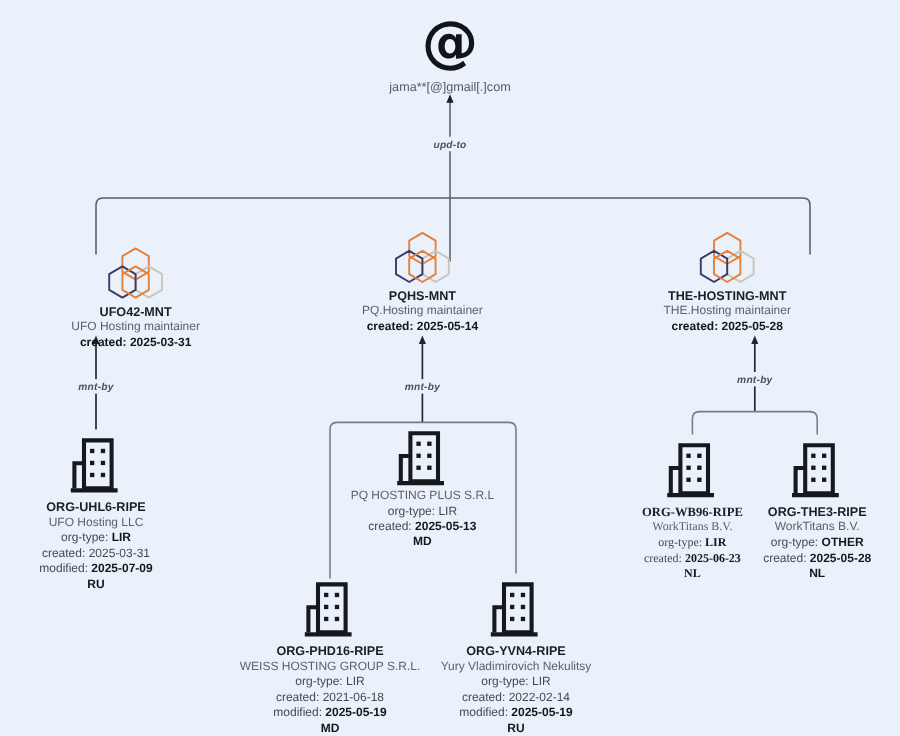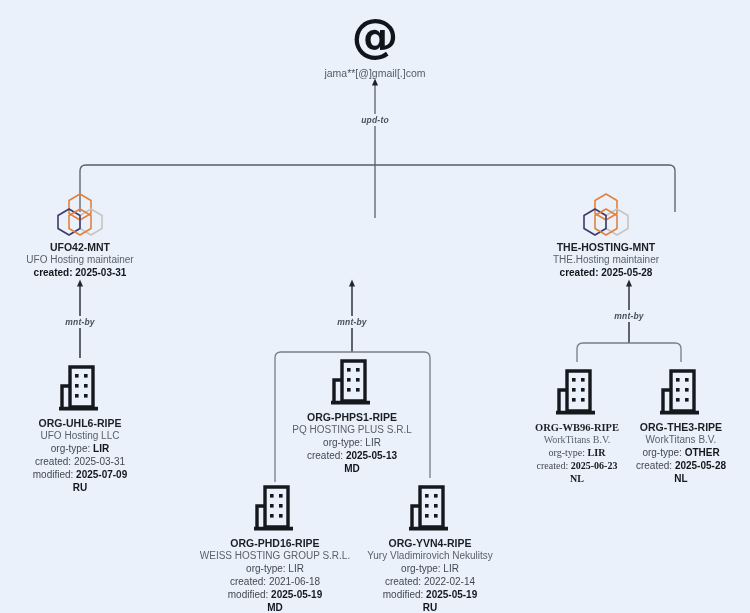"PQHS-MNT" div.node { html: none -> <div> <div> <svg> <g> <polygon></polygon> <polygon></polygon> <polygon></polygon> <polygon></polygon> </g> </svg> </div> <div>PQHS-MNT</div> <div>PQ.Hosting maintainer</div> <div> <span>created:</span> <span>2025-05-14</span> </div> </div> }
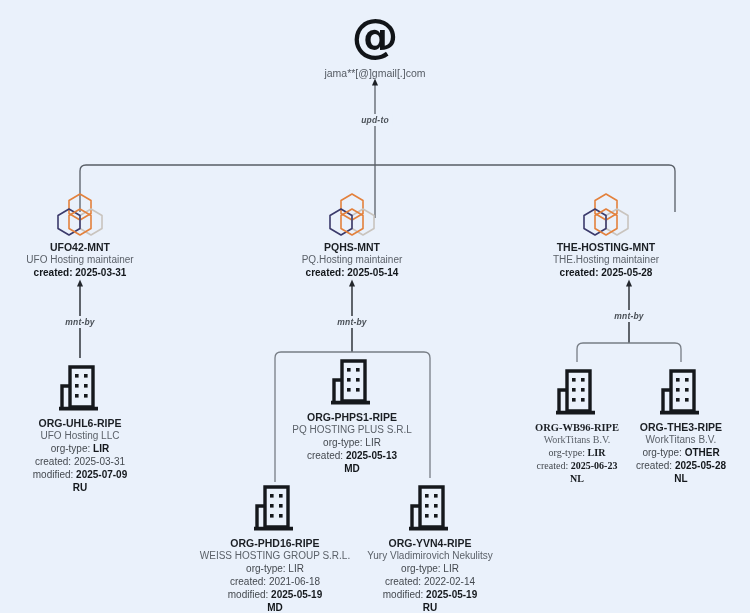"UFO42-MNT" div.node { padding-left: none -> 33px; top: 192px -> 205px }
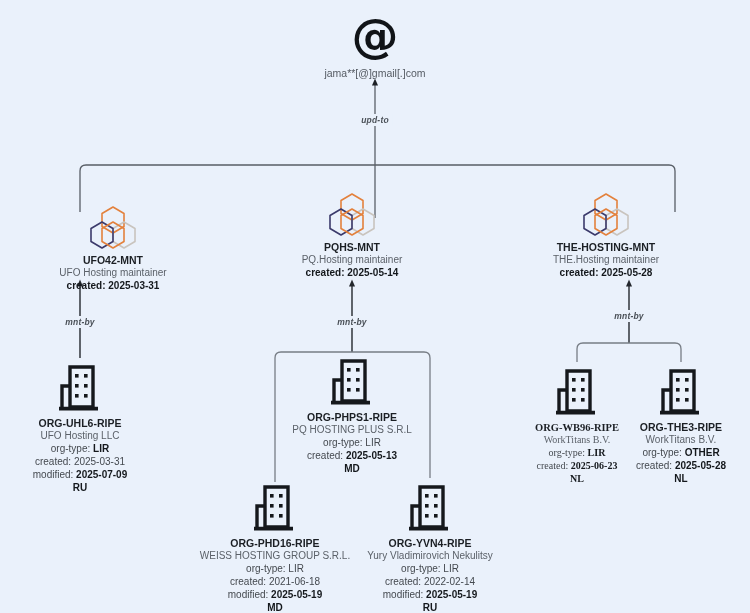"ORG-PHPS1-RIPE" div.node-title { html: <div>ORG-PHPS1-RIPE</div> -> none }
